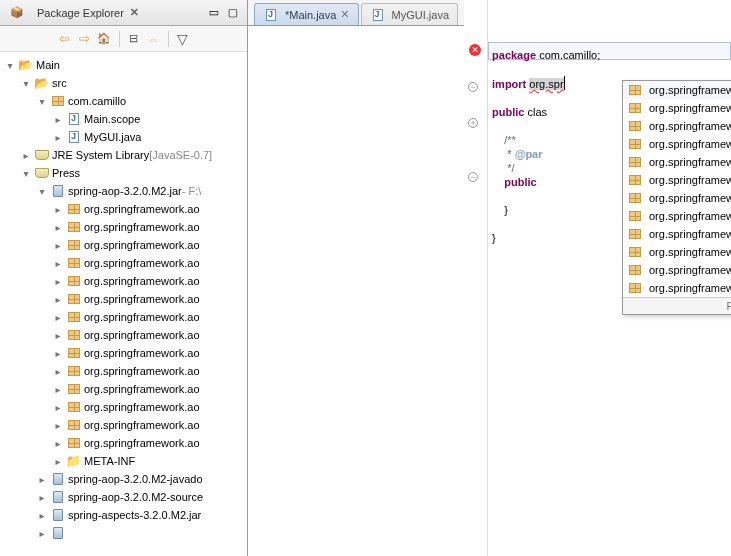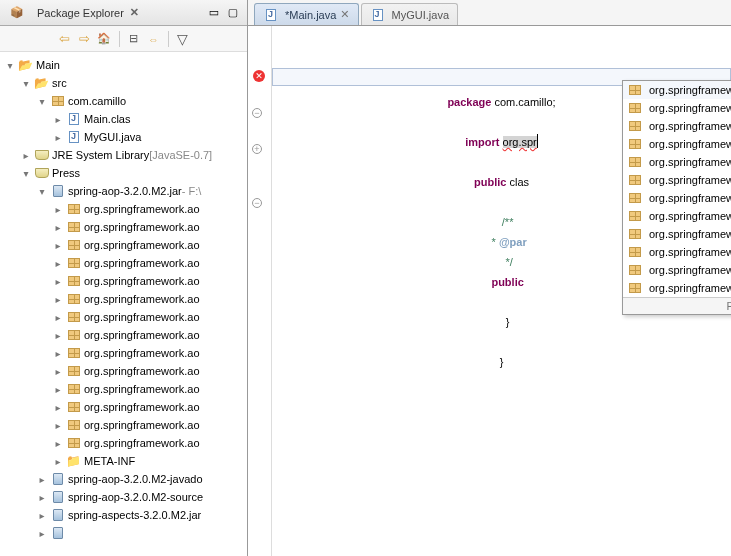"*Main.java" .right { flex-direction: column -> row }
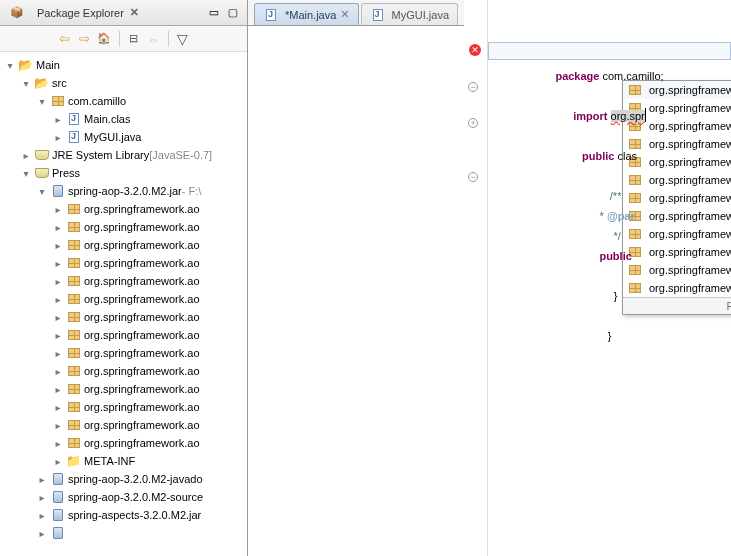"package com.camillo; import org.spr" .code { line-height: 20px -> 14px; text-align: center -> none }
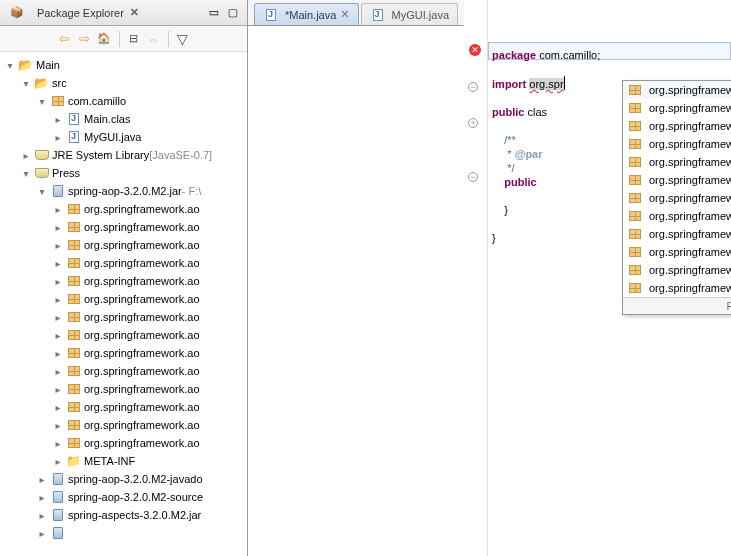"Main.clas" span.label { text: Main.clas -> Main.scope }
